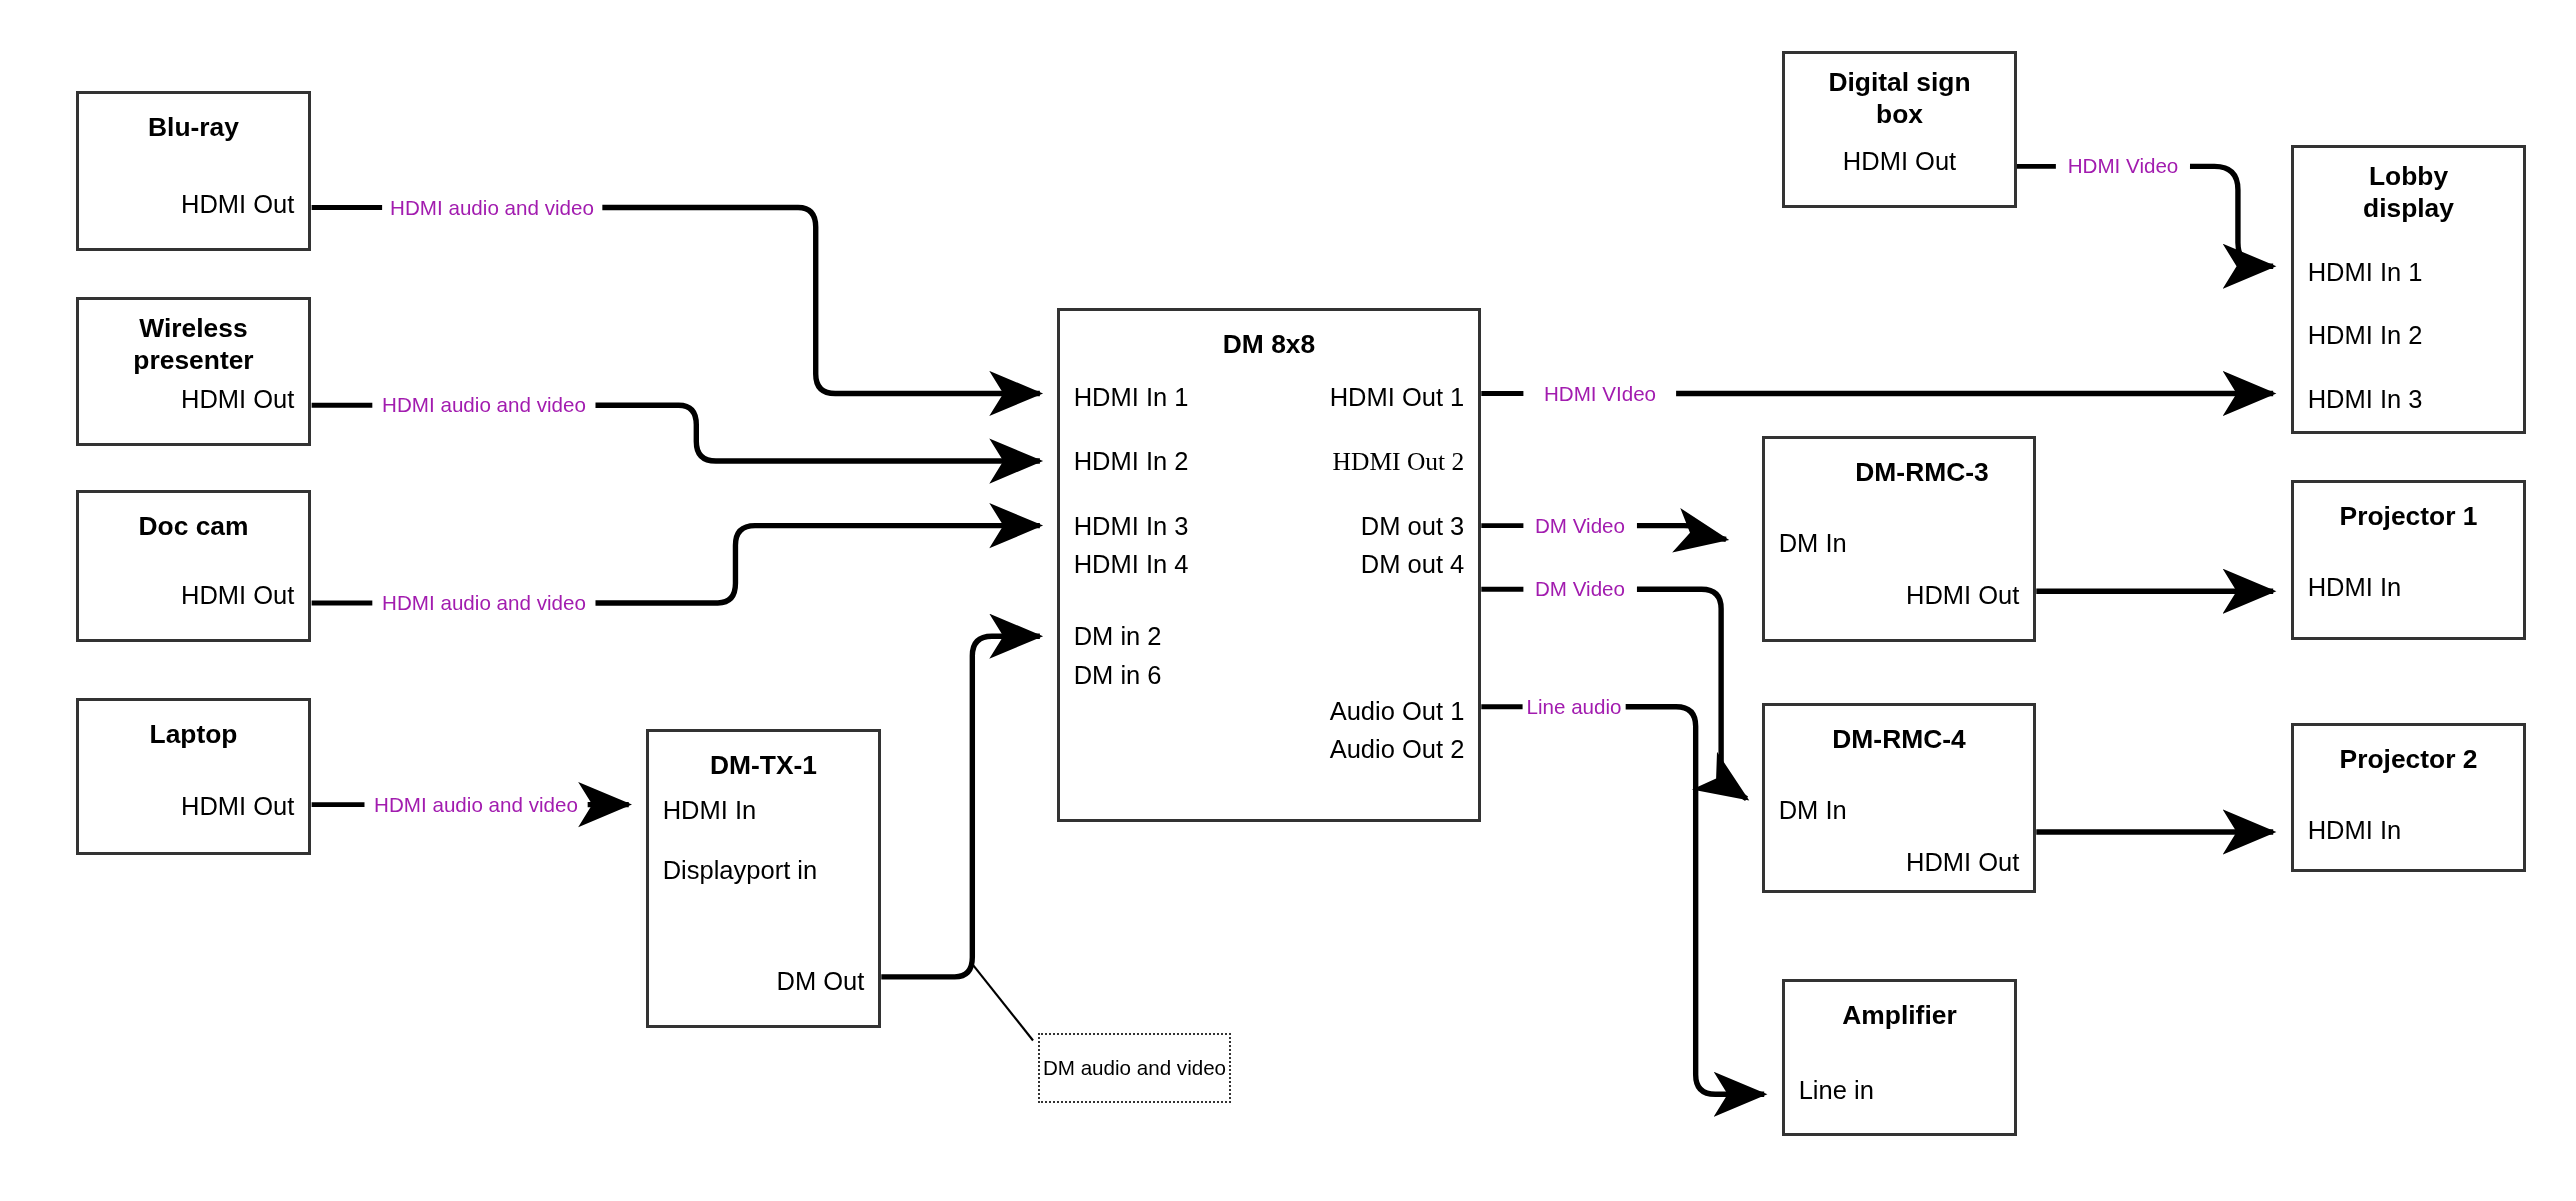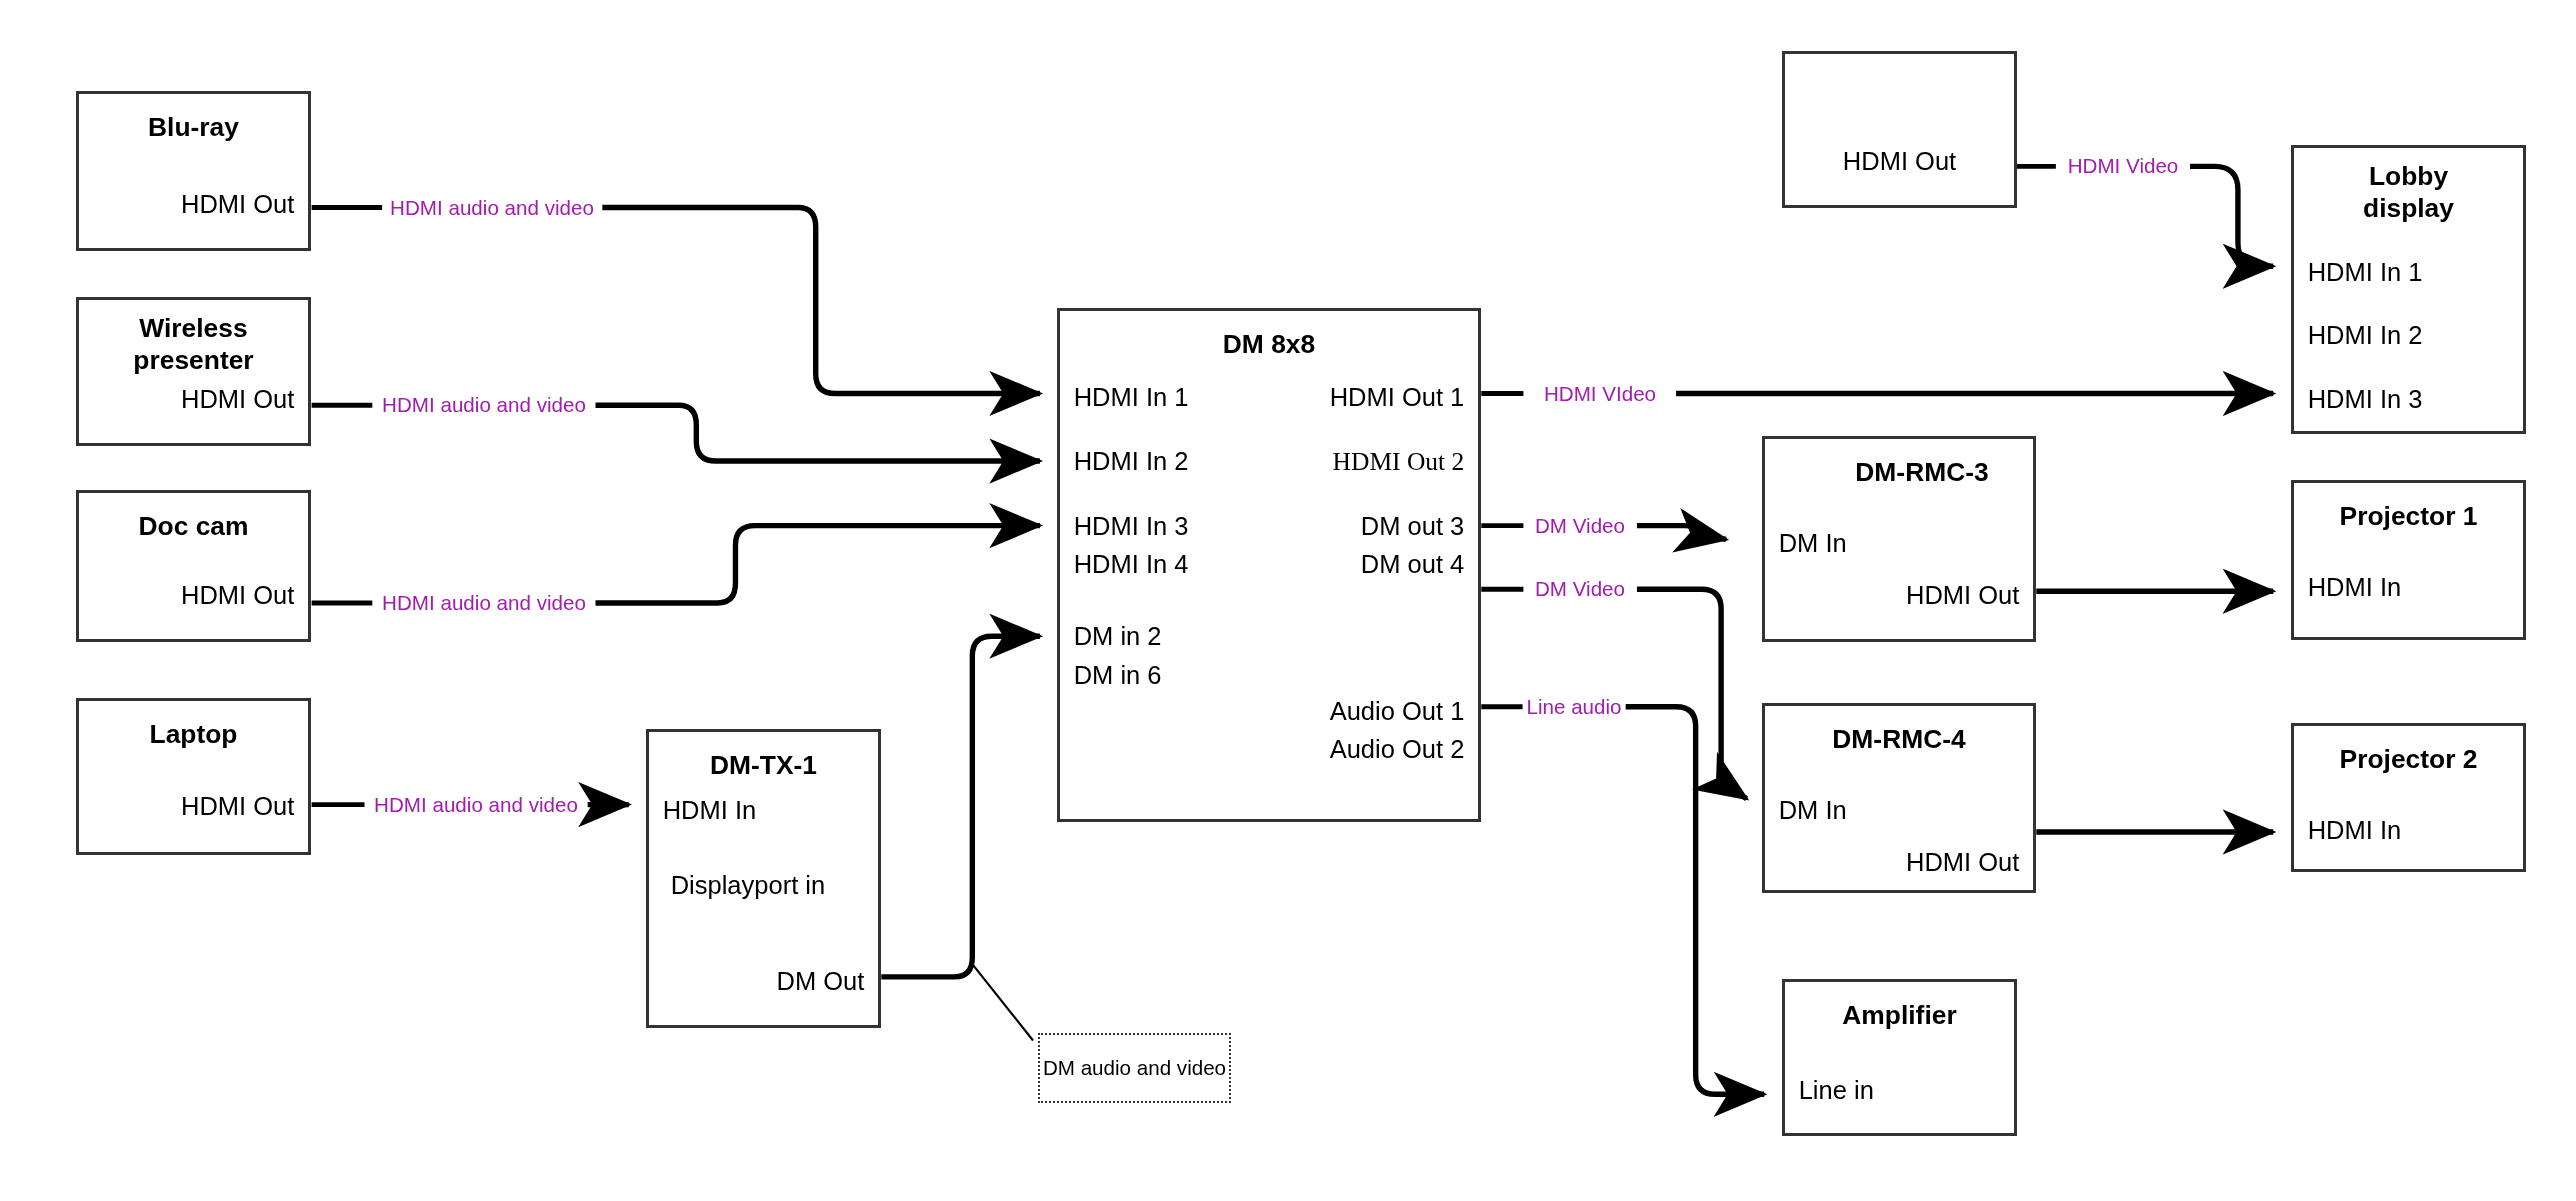"Digital sign box" div.title { html: none -> <div>Digital sign box</div> }
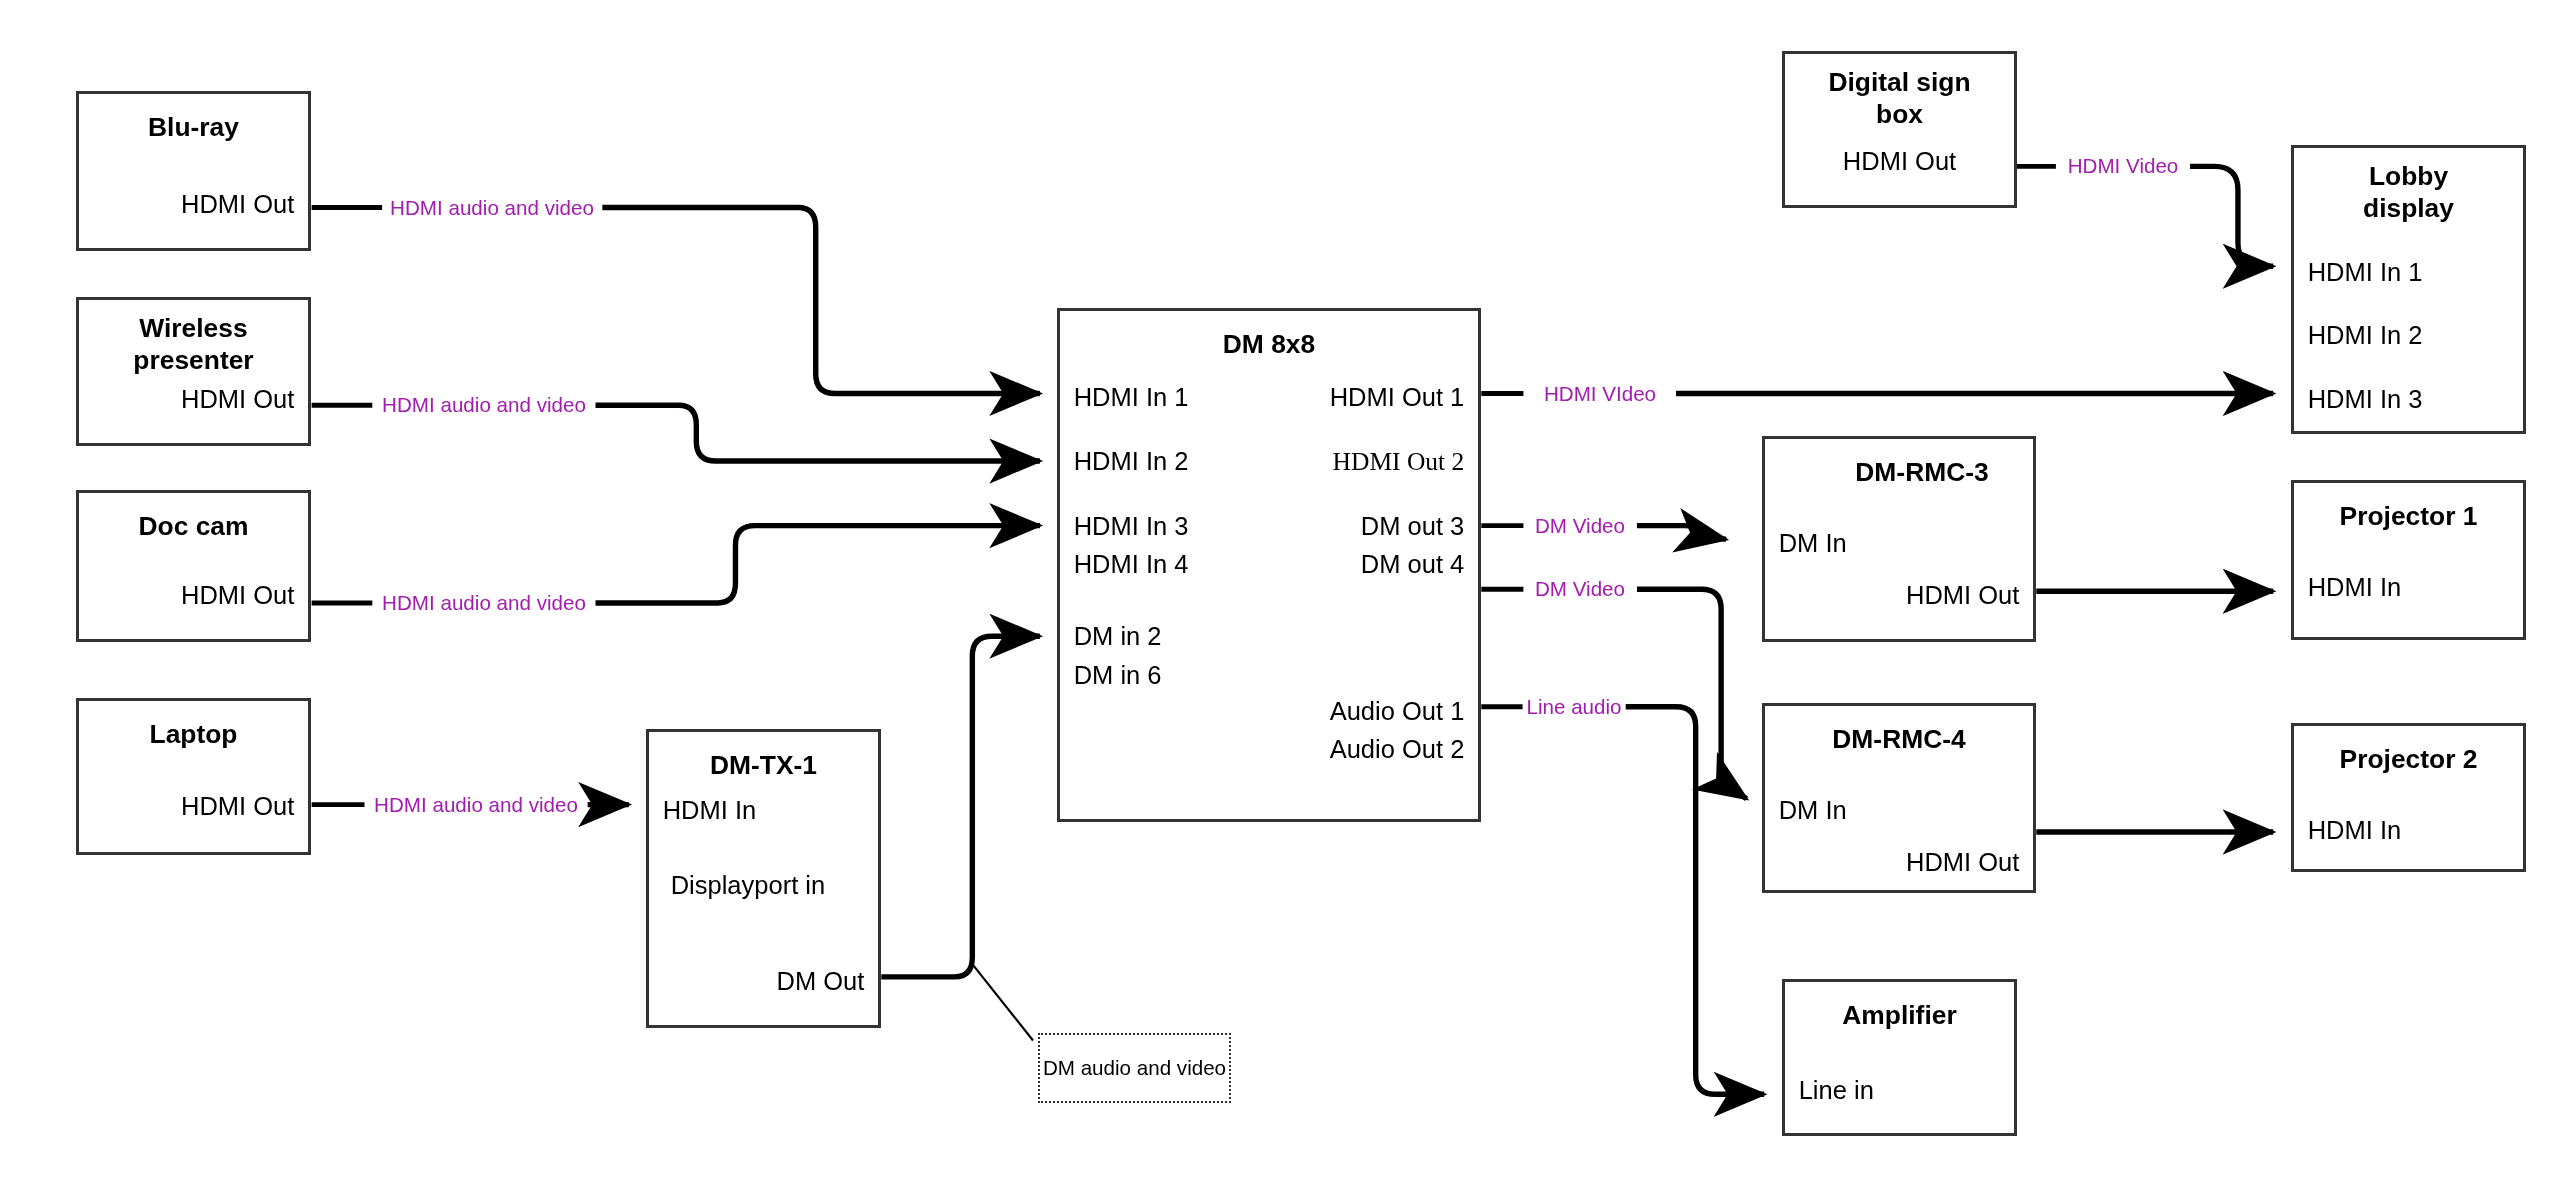"Displayport in" div.port { margin-left: 8px -> none; top: 139px -> 124px }
